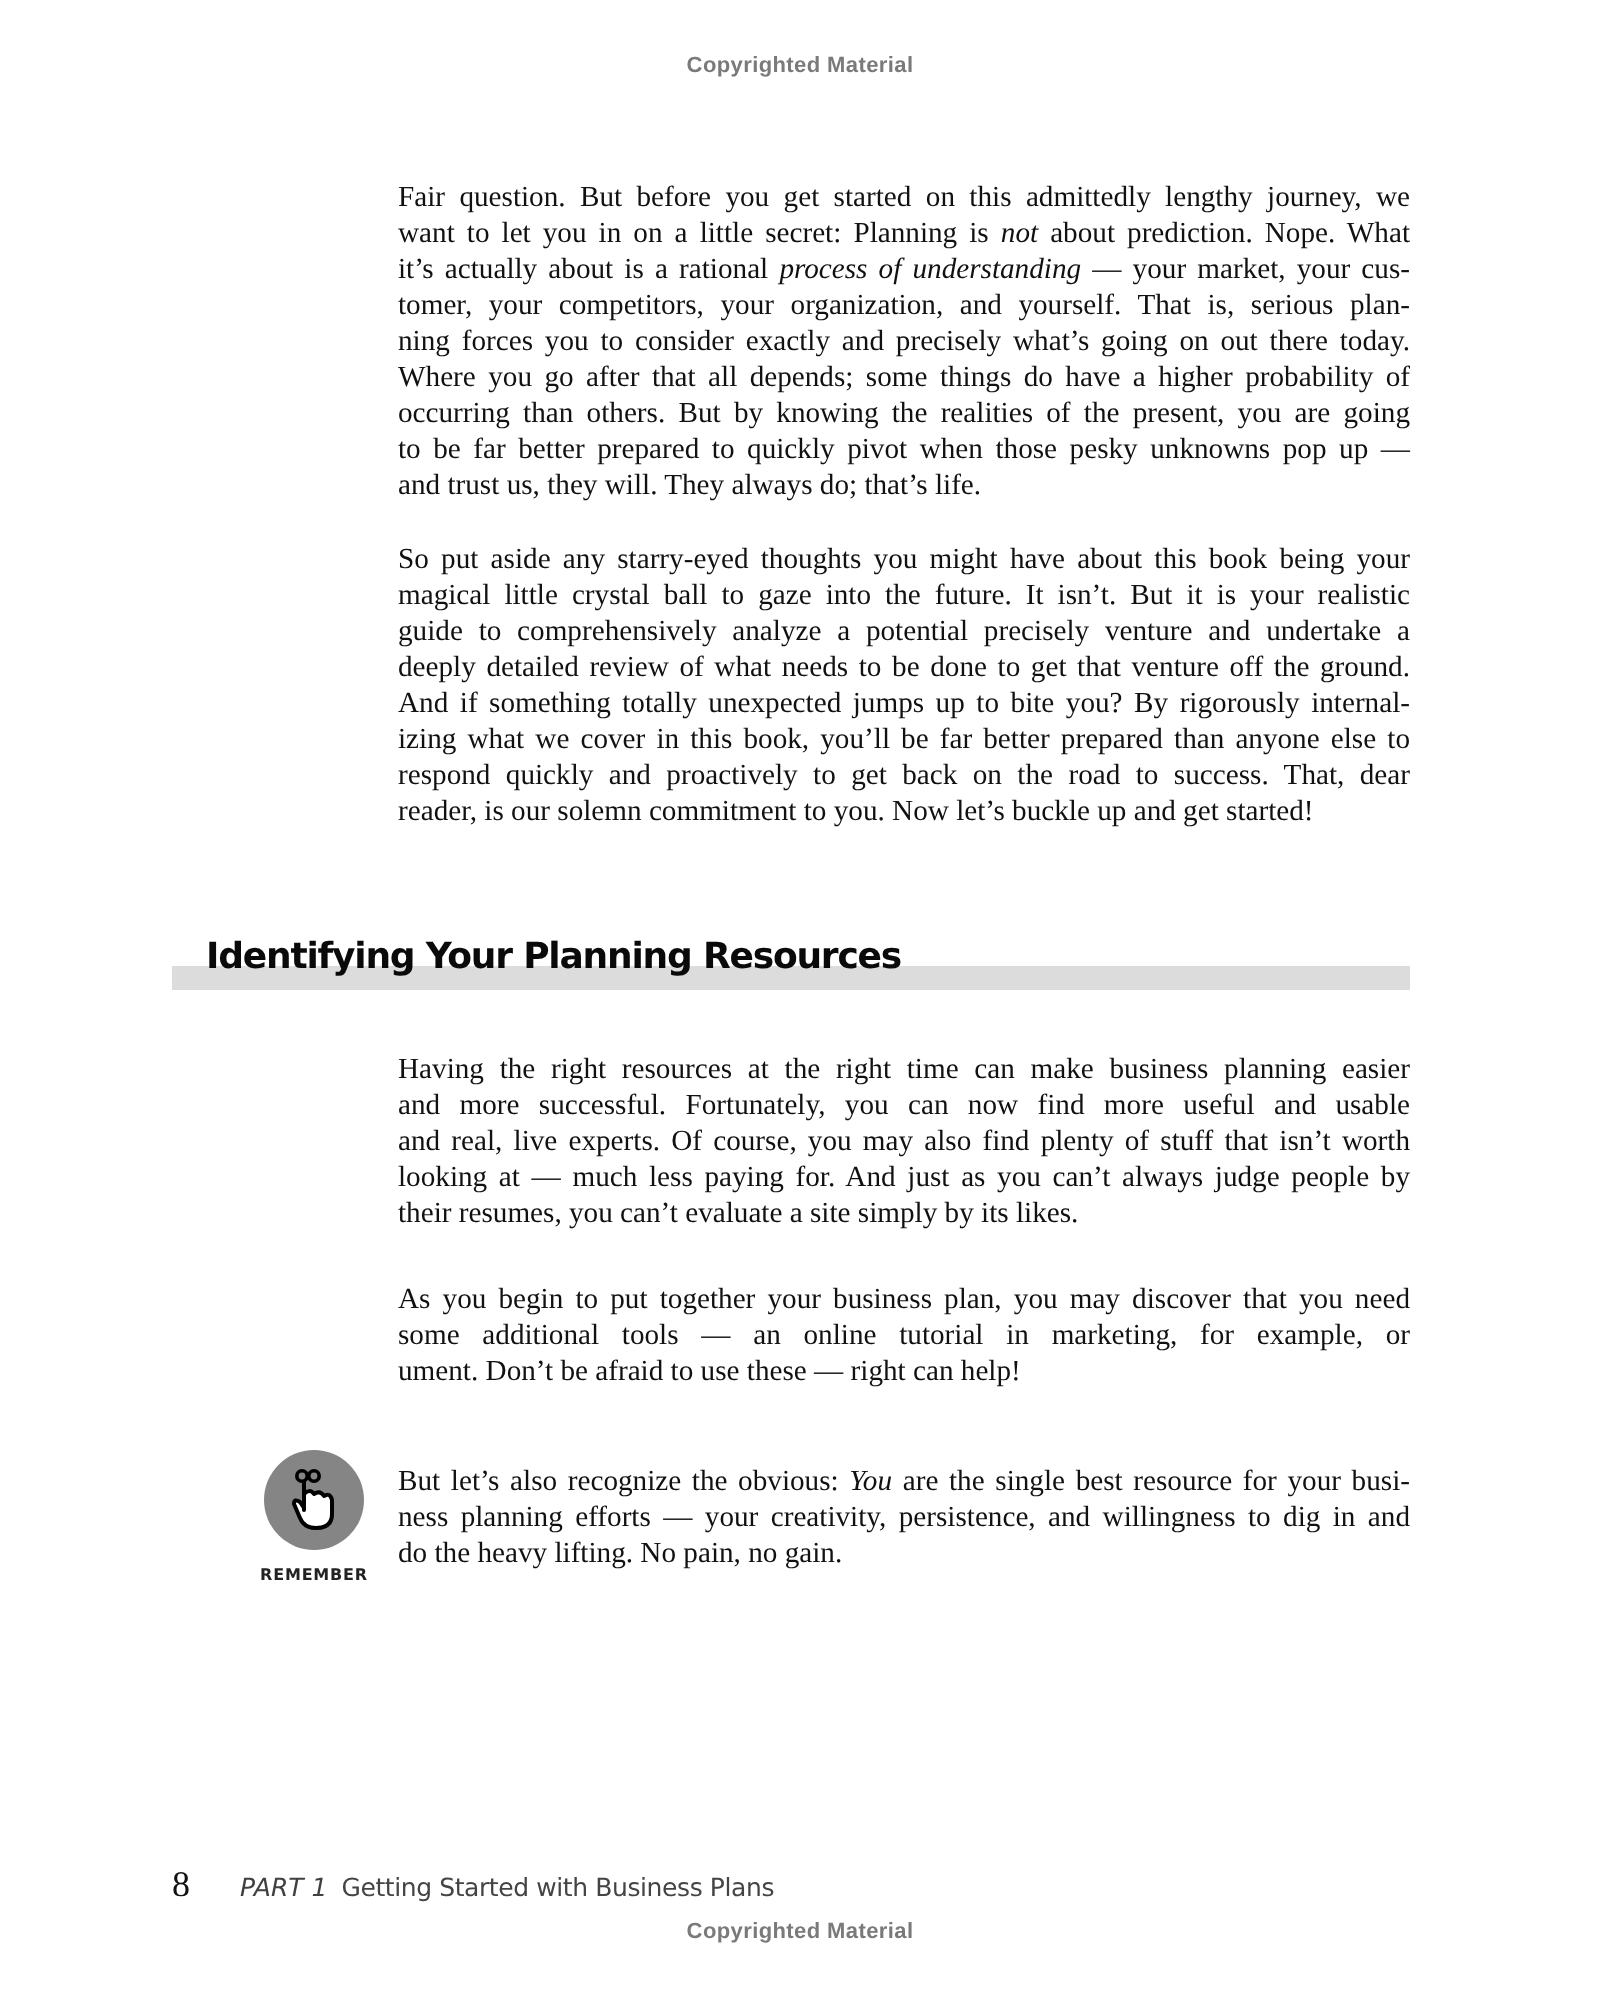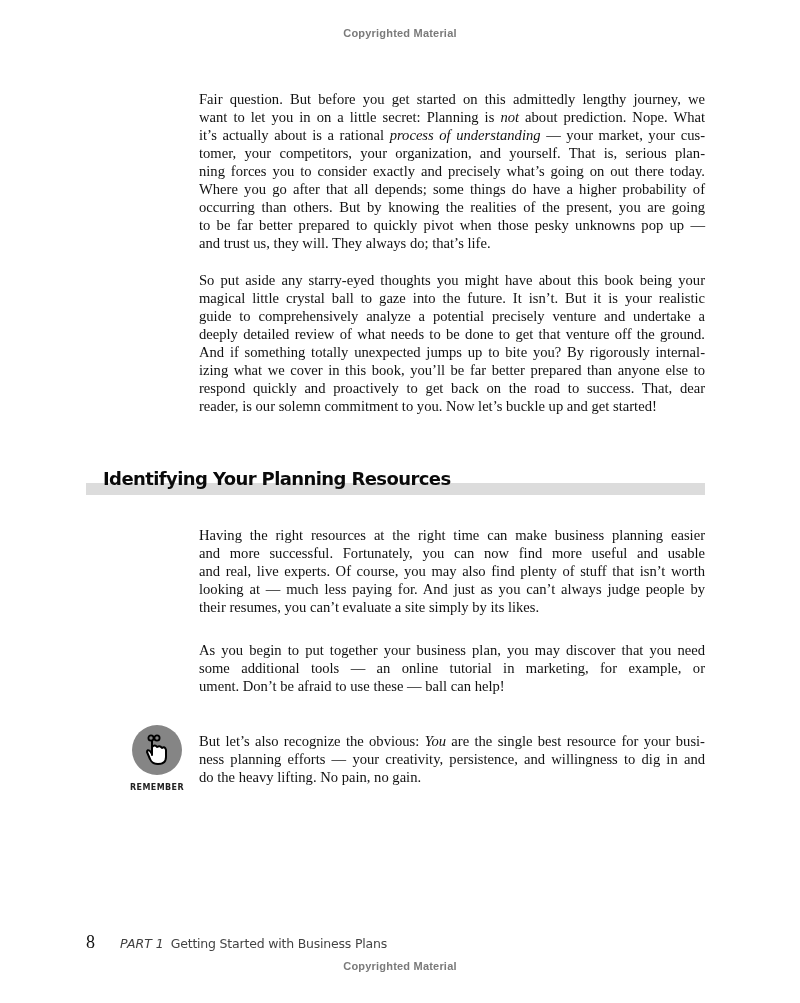"ument. Don’t be afraid to" span.line { text: ball -> right }
